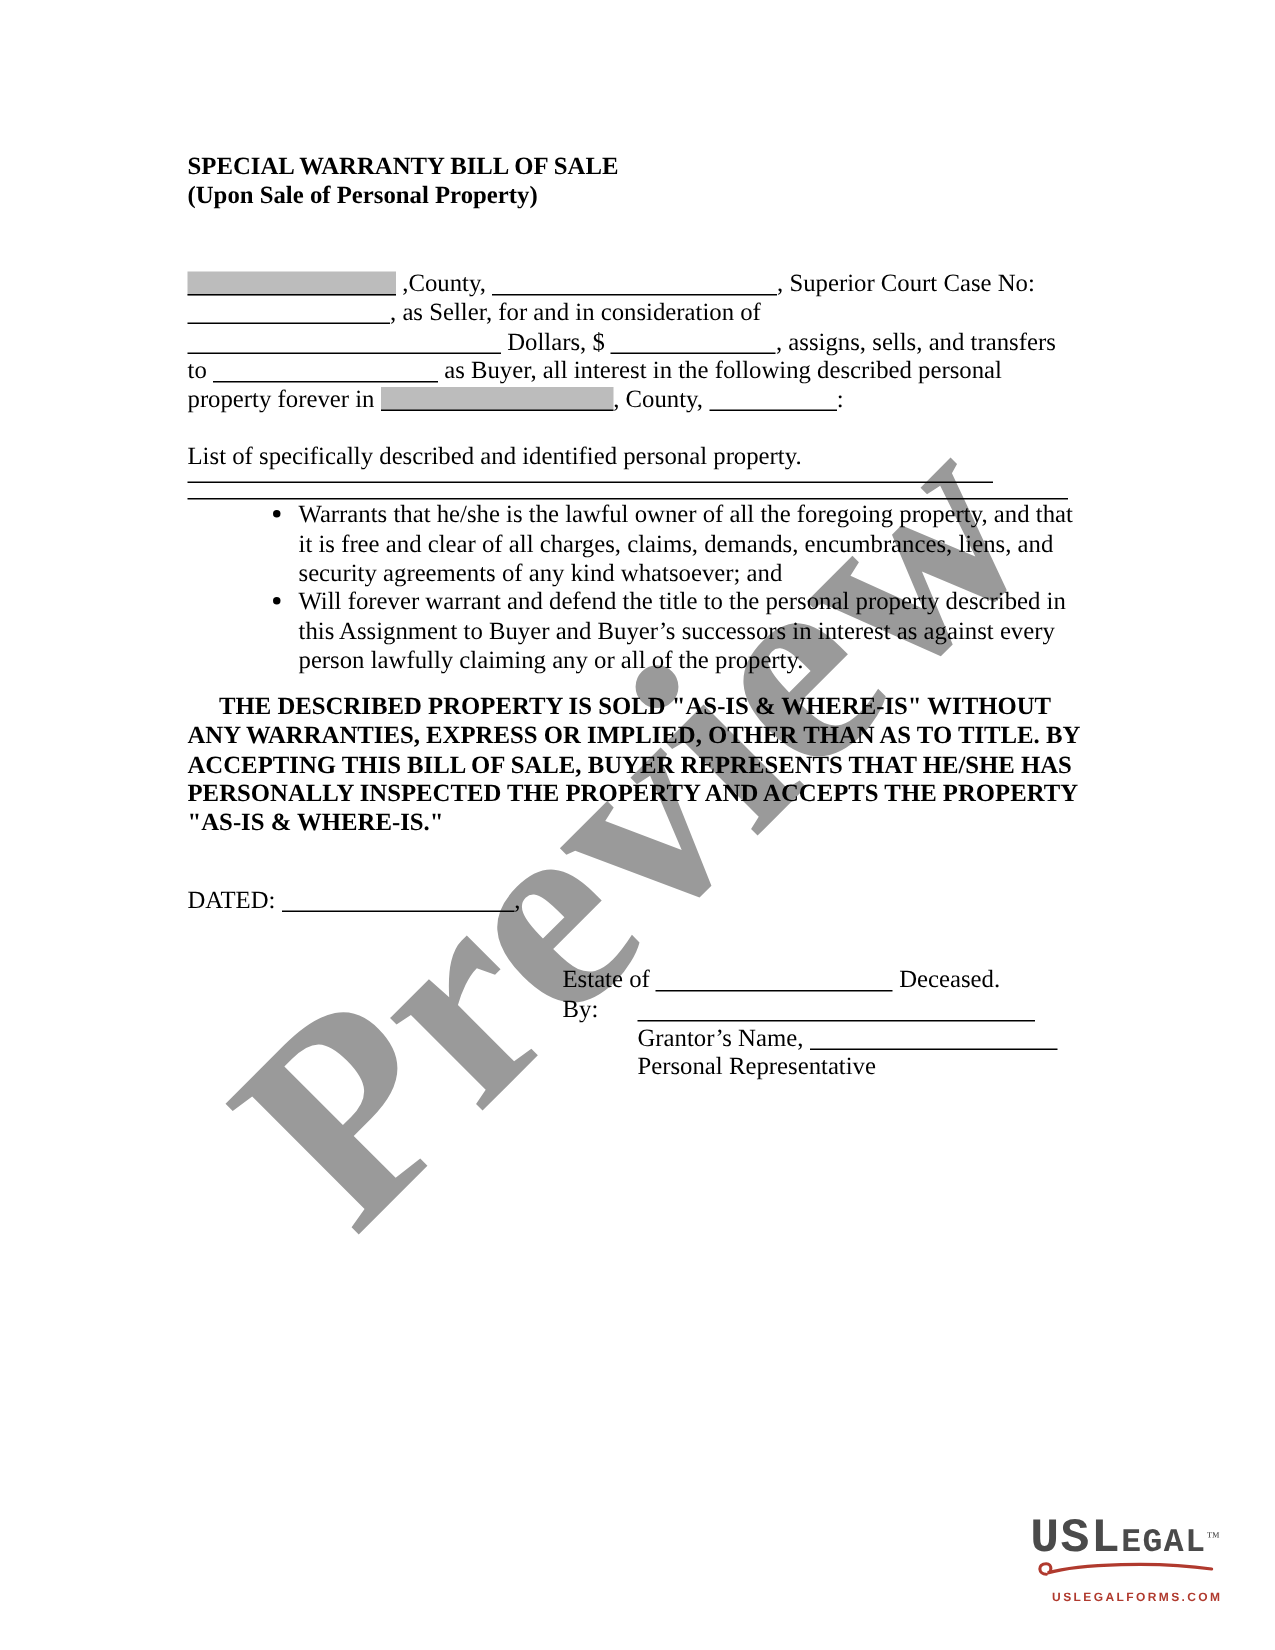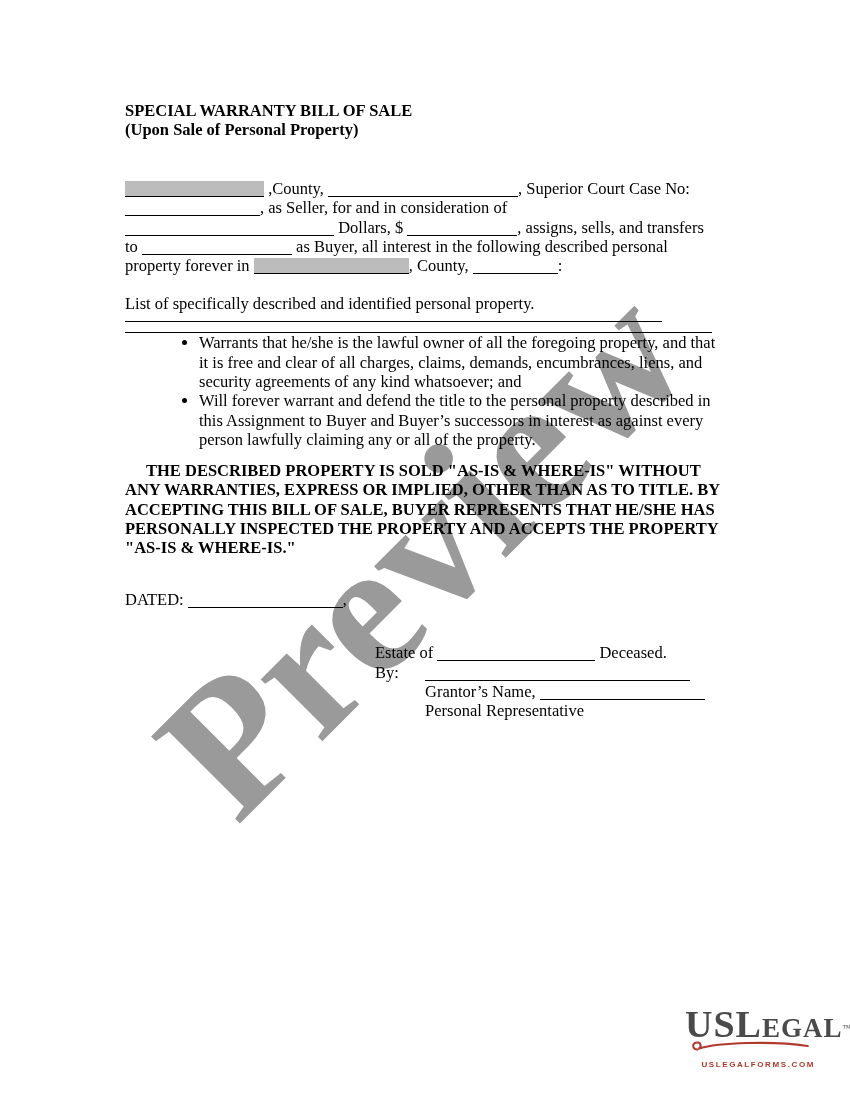"USLegal" .brand { font-family: Liberation Serif, serif -> Liberation Mono, monospace; font-size: 38px -> 32px }
